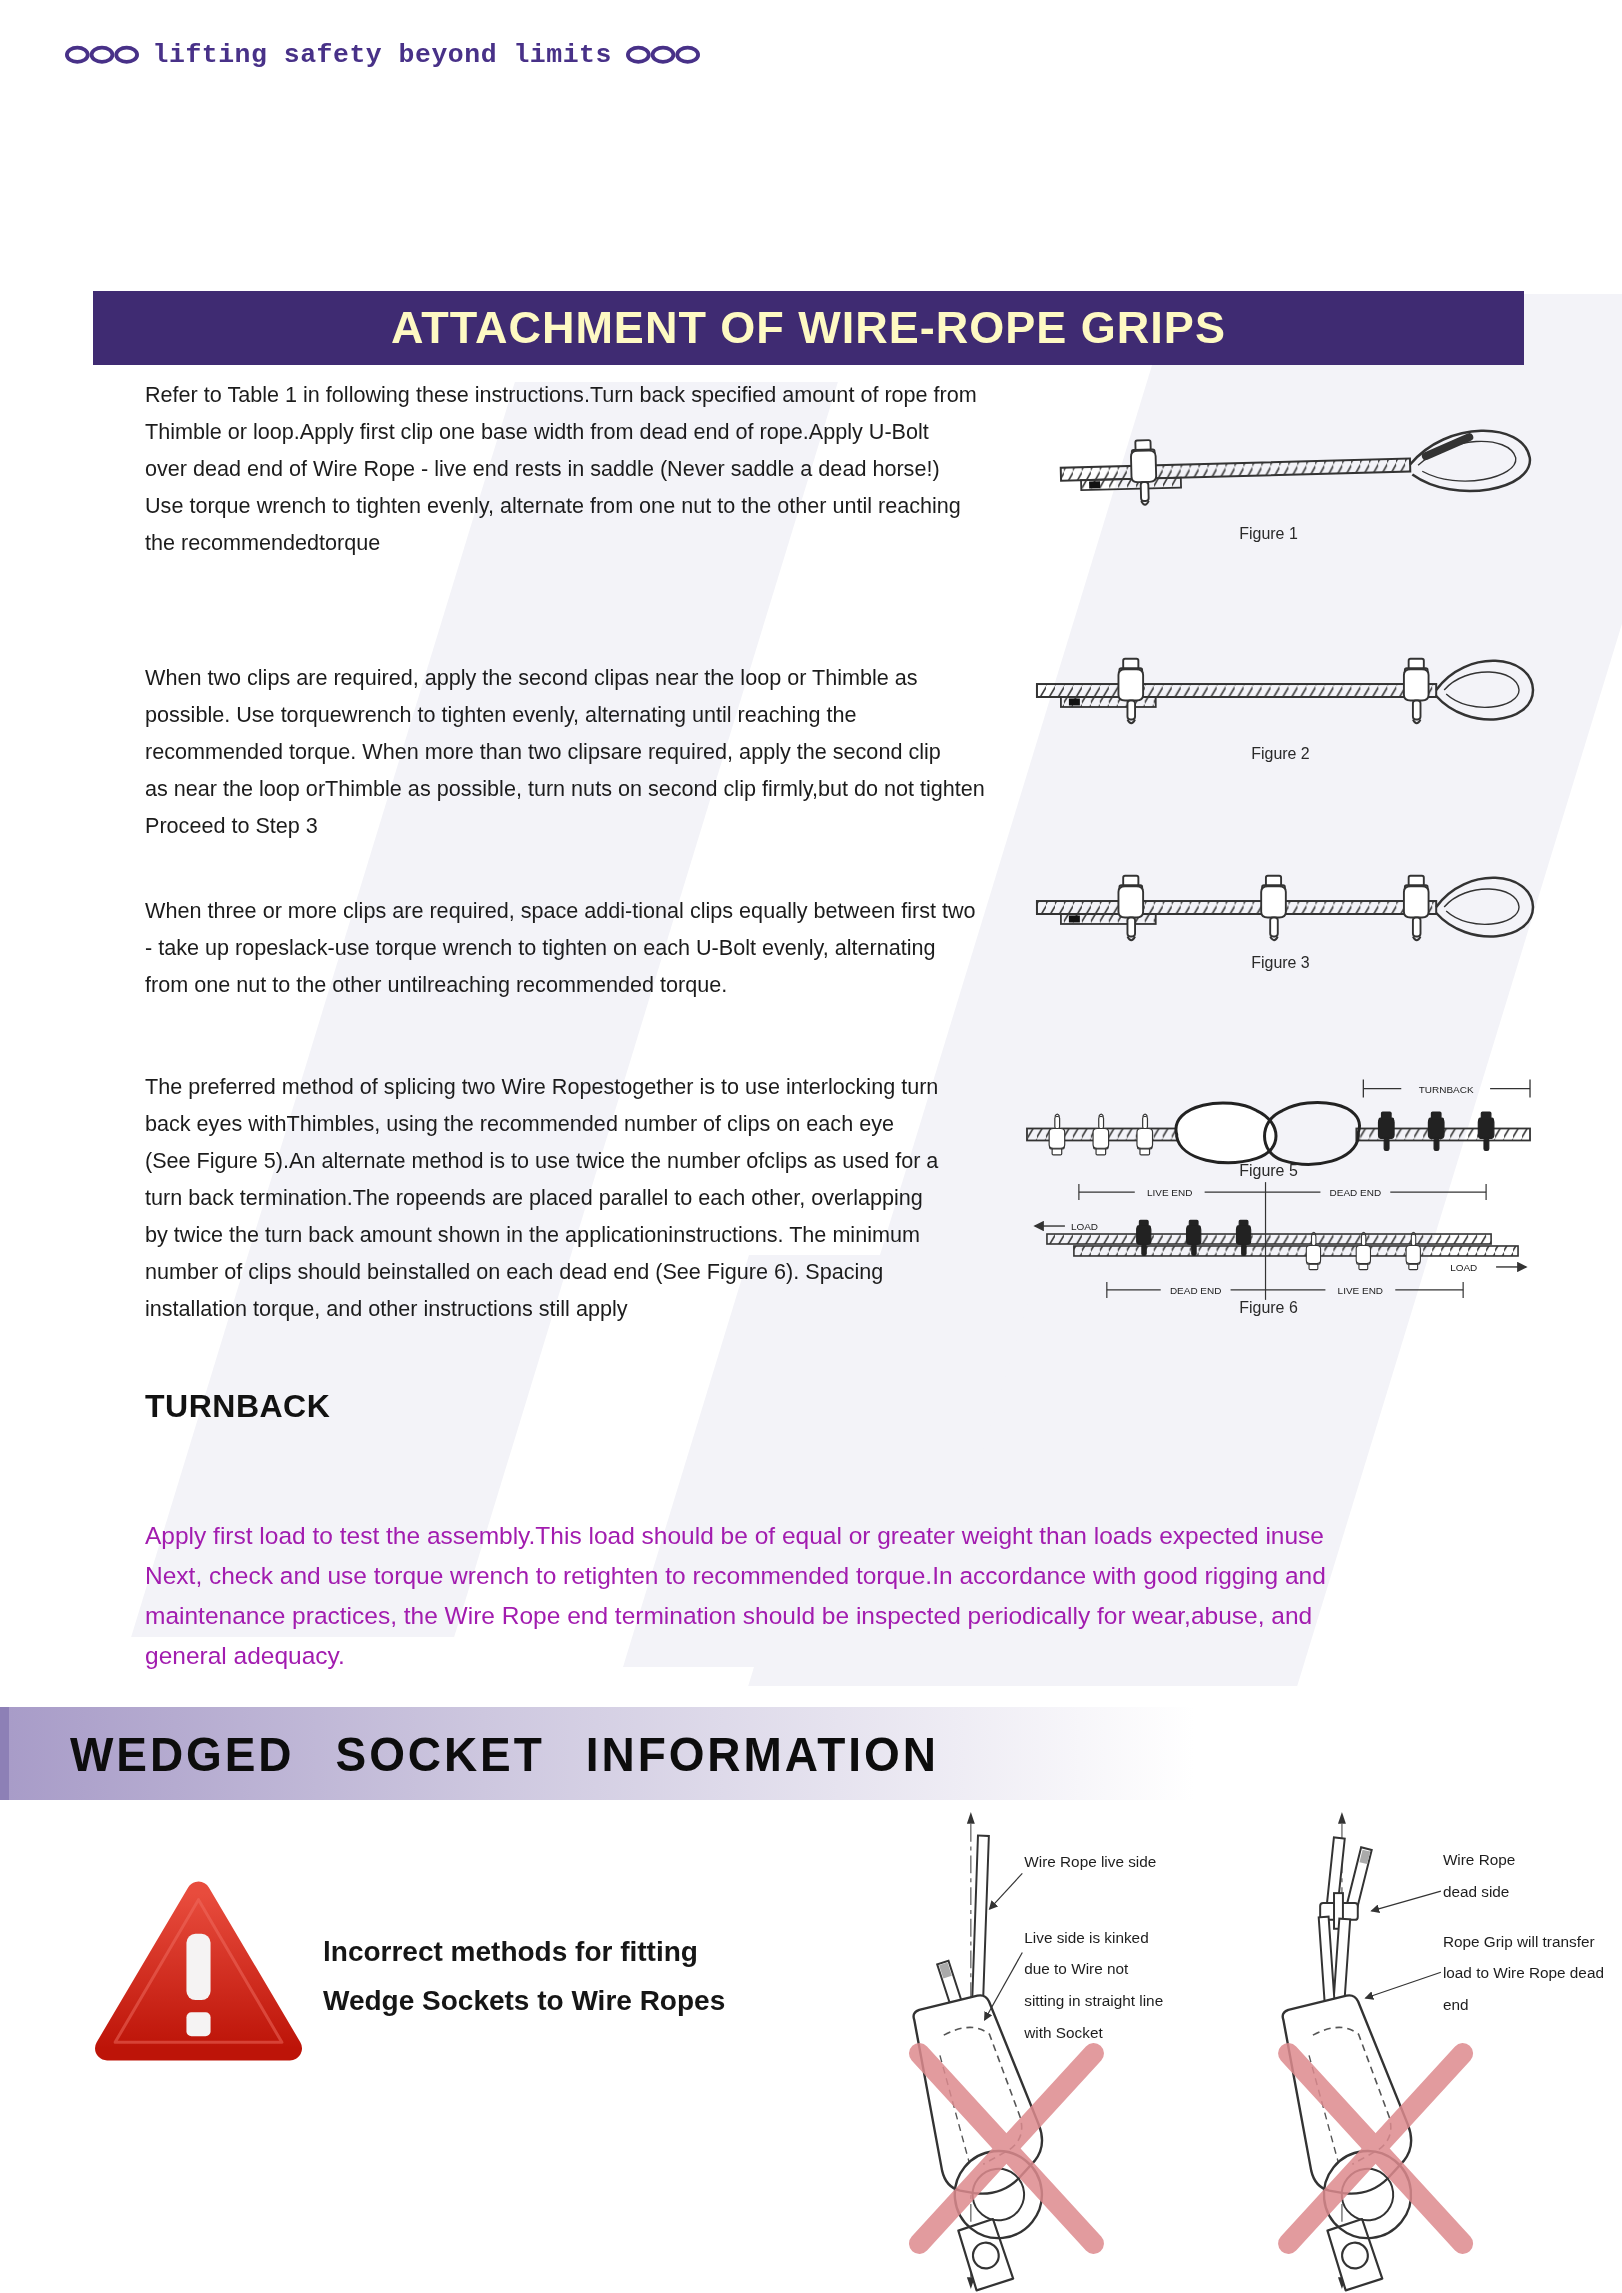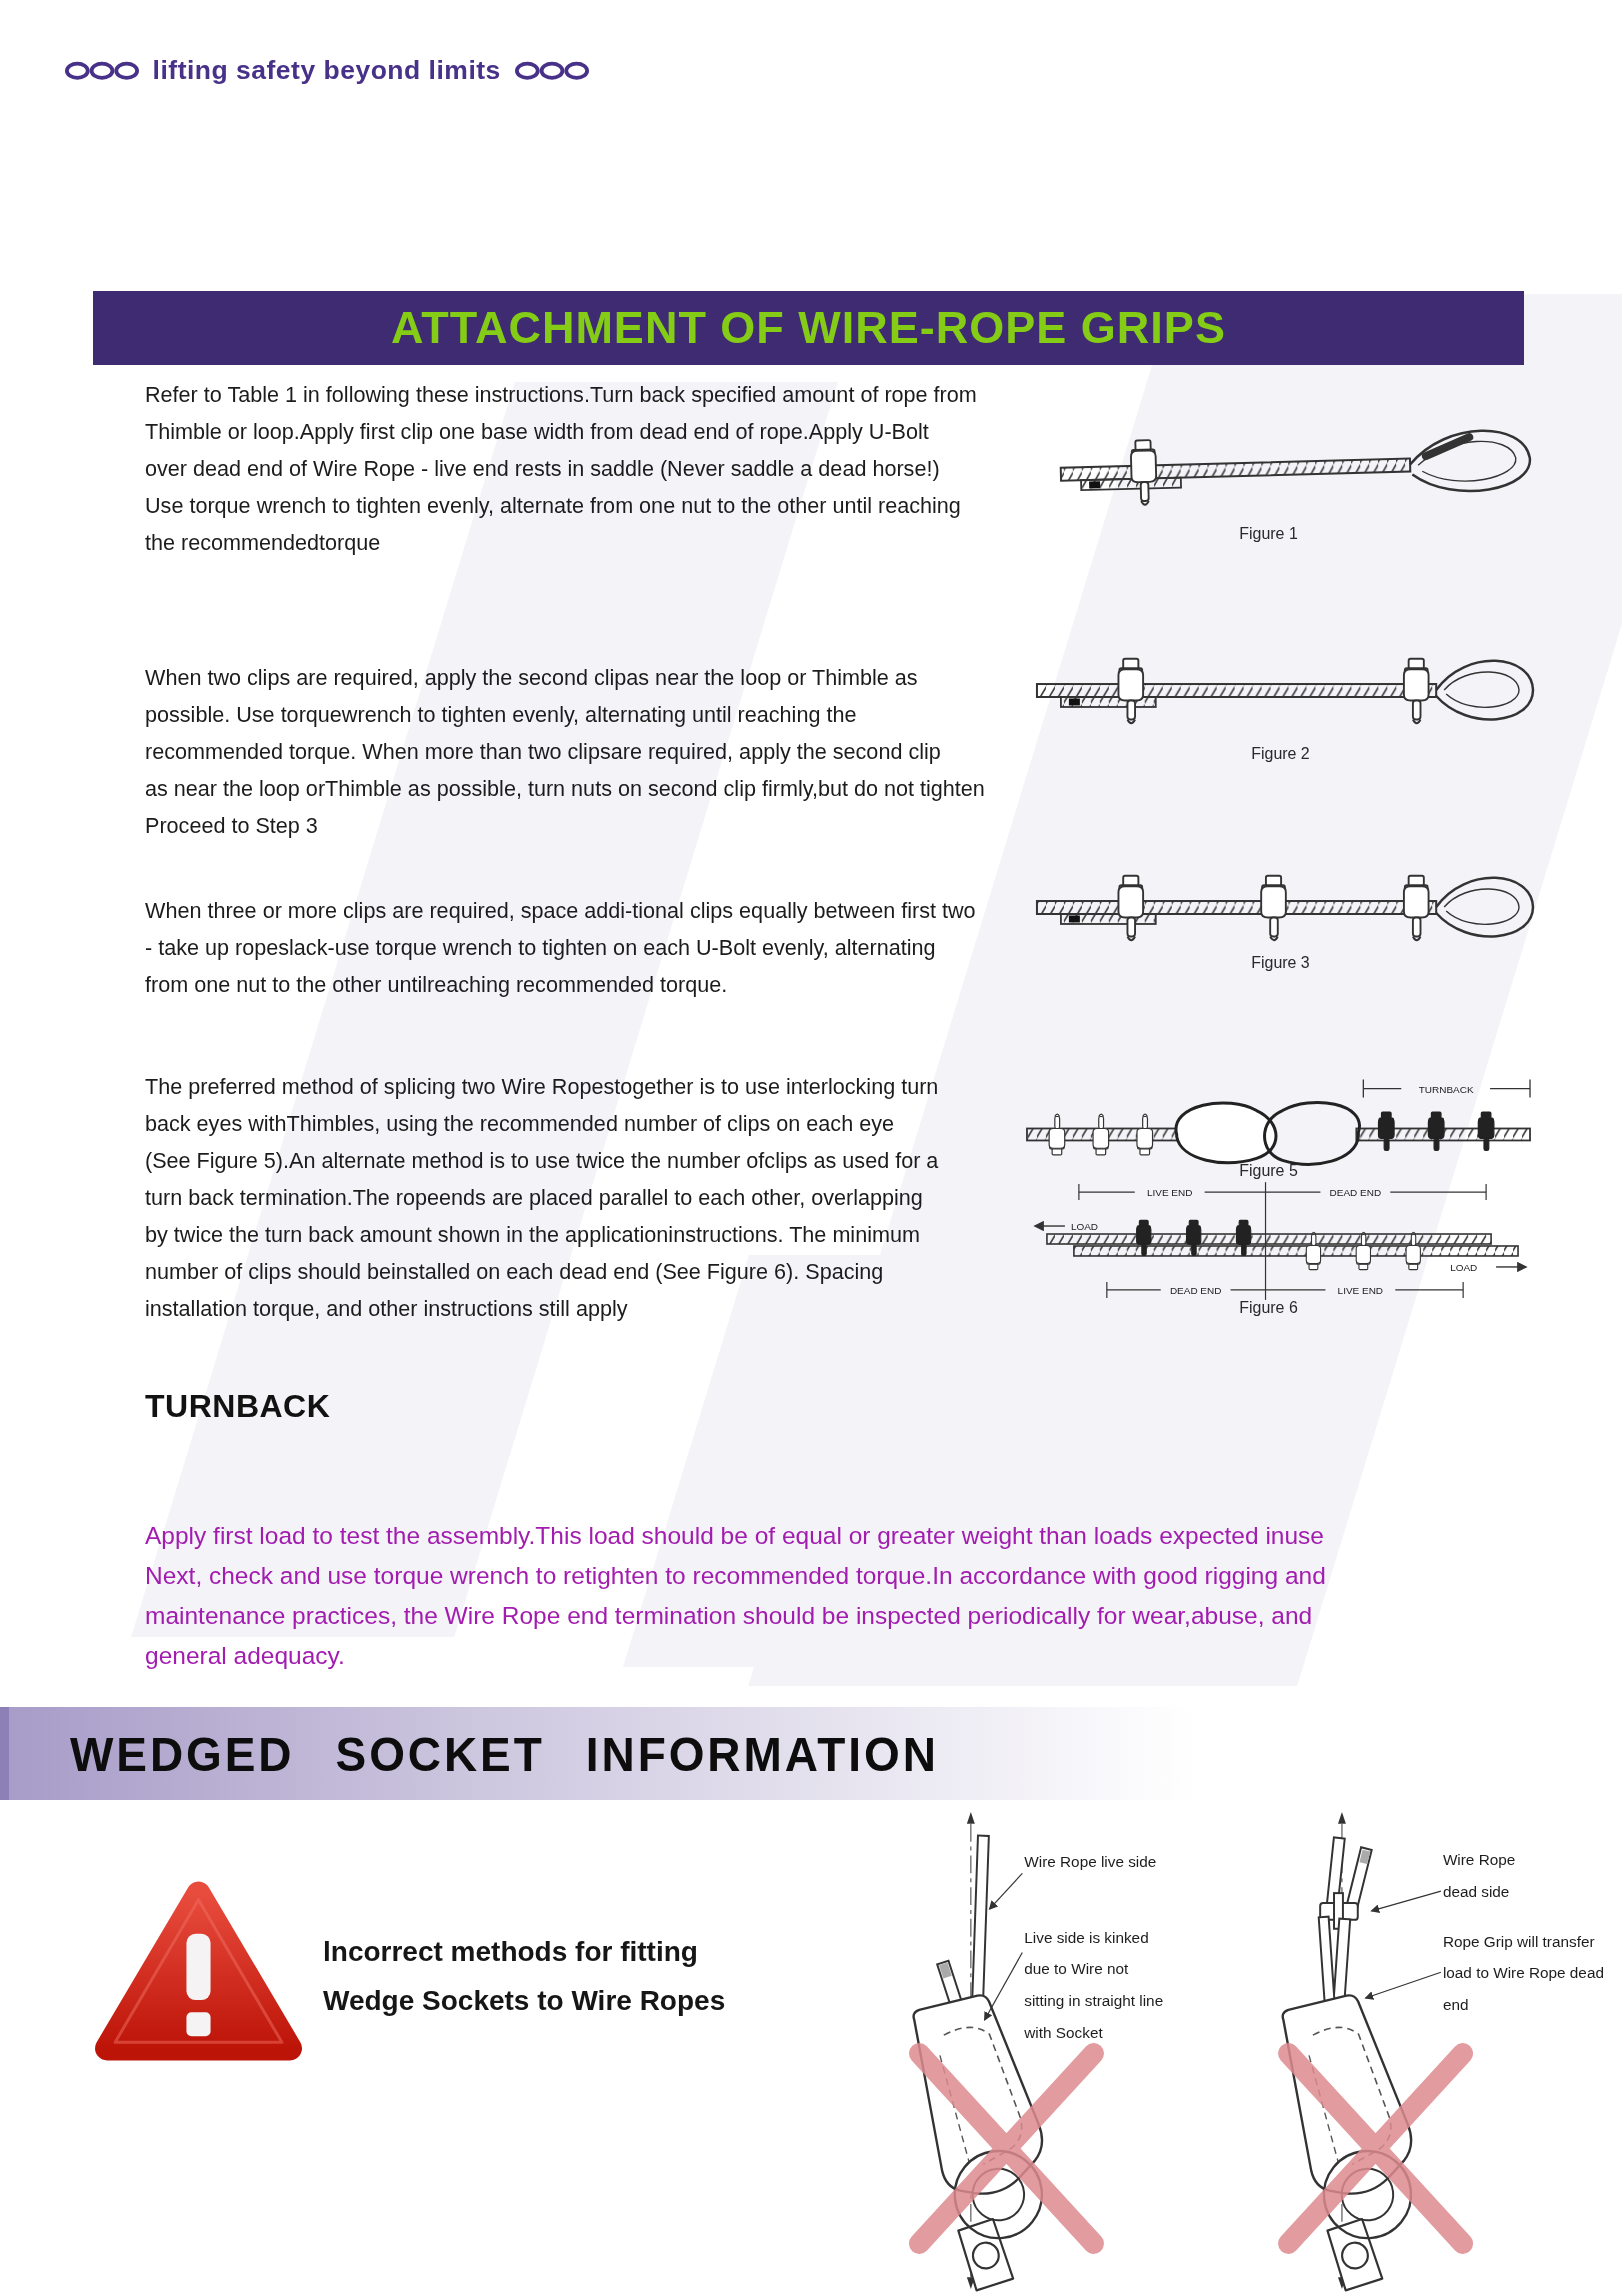"lifting safety beyond limits" .tagline-row { font-family: none -> Liberation Mono, monospace; margin-top: 16px -> 1px }
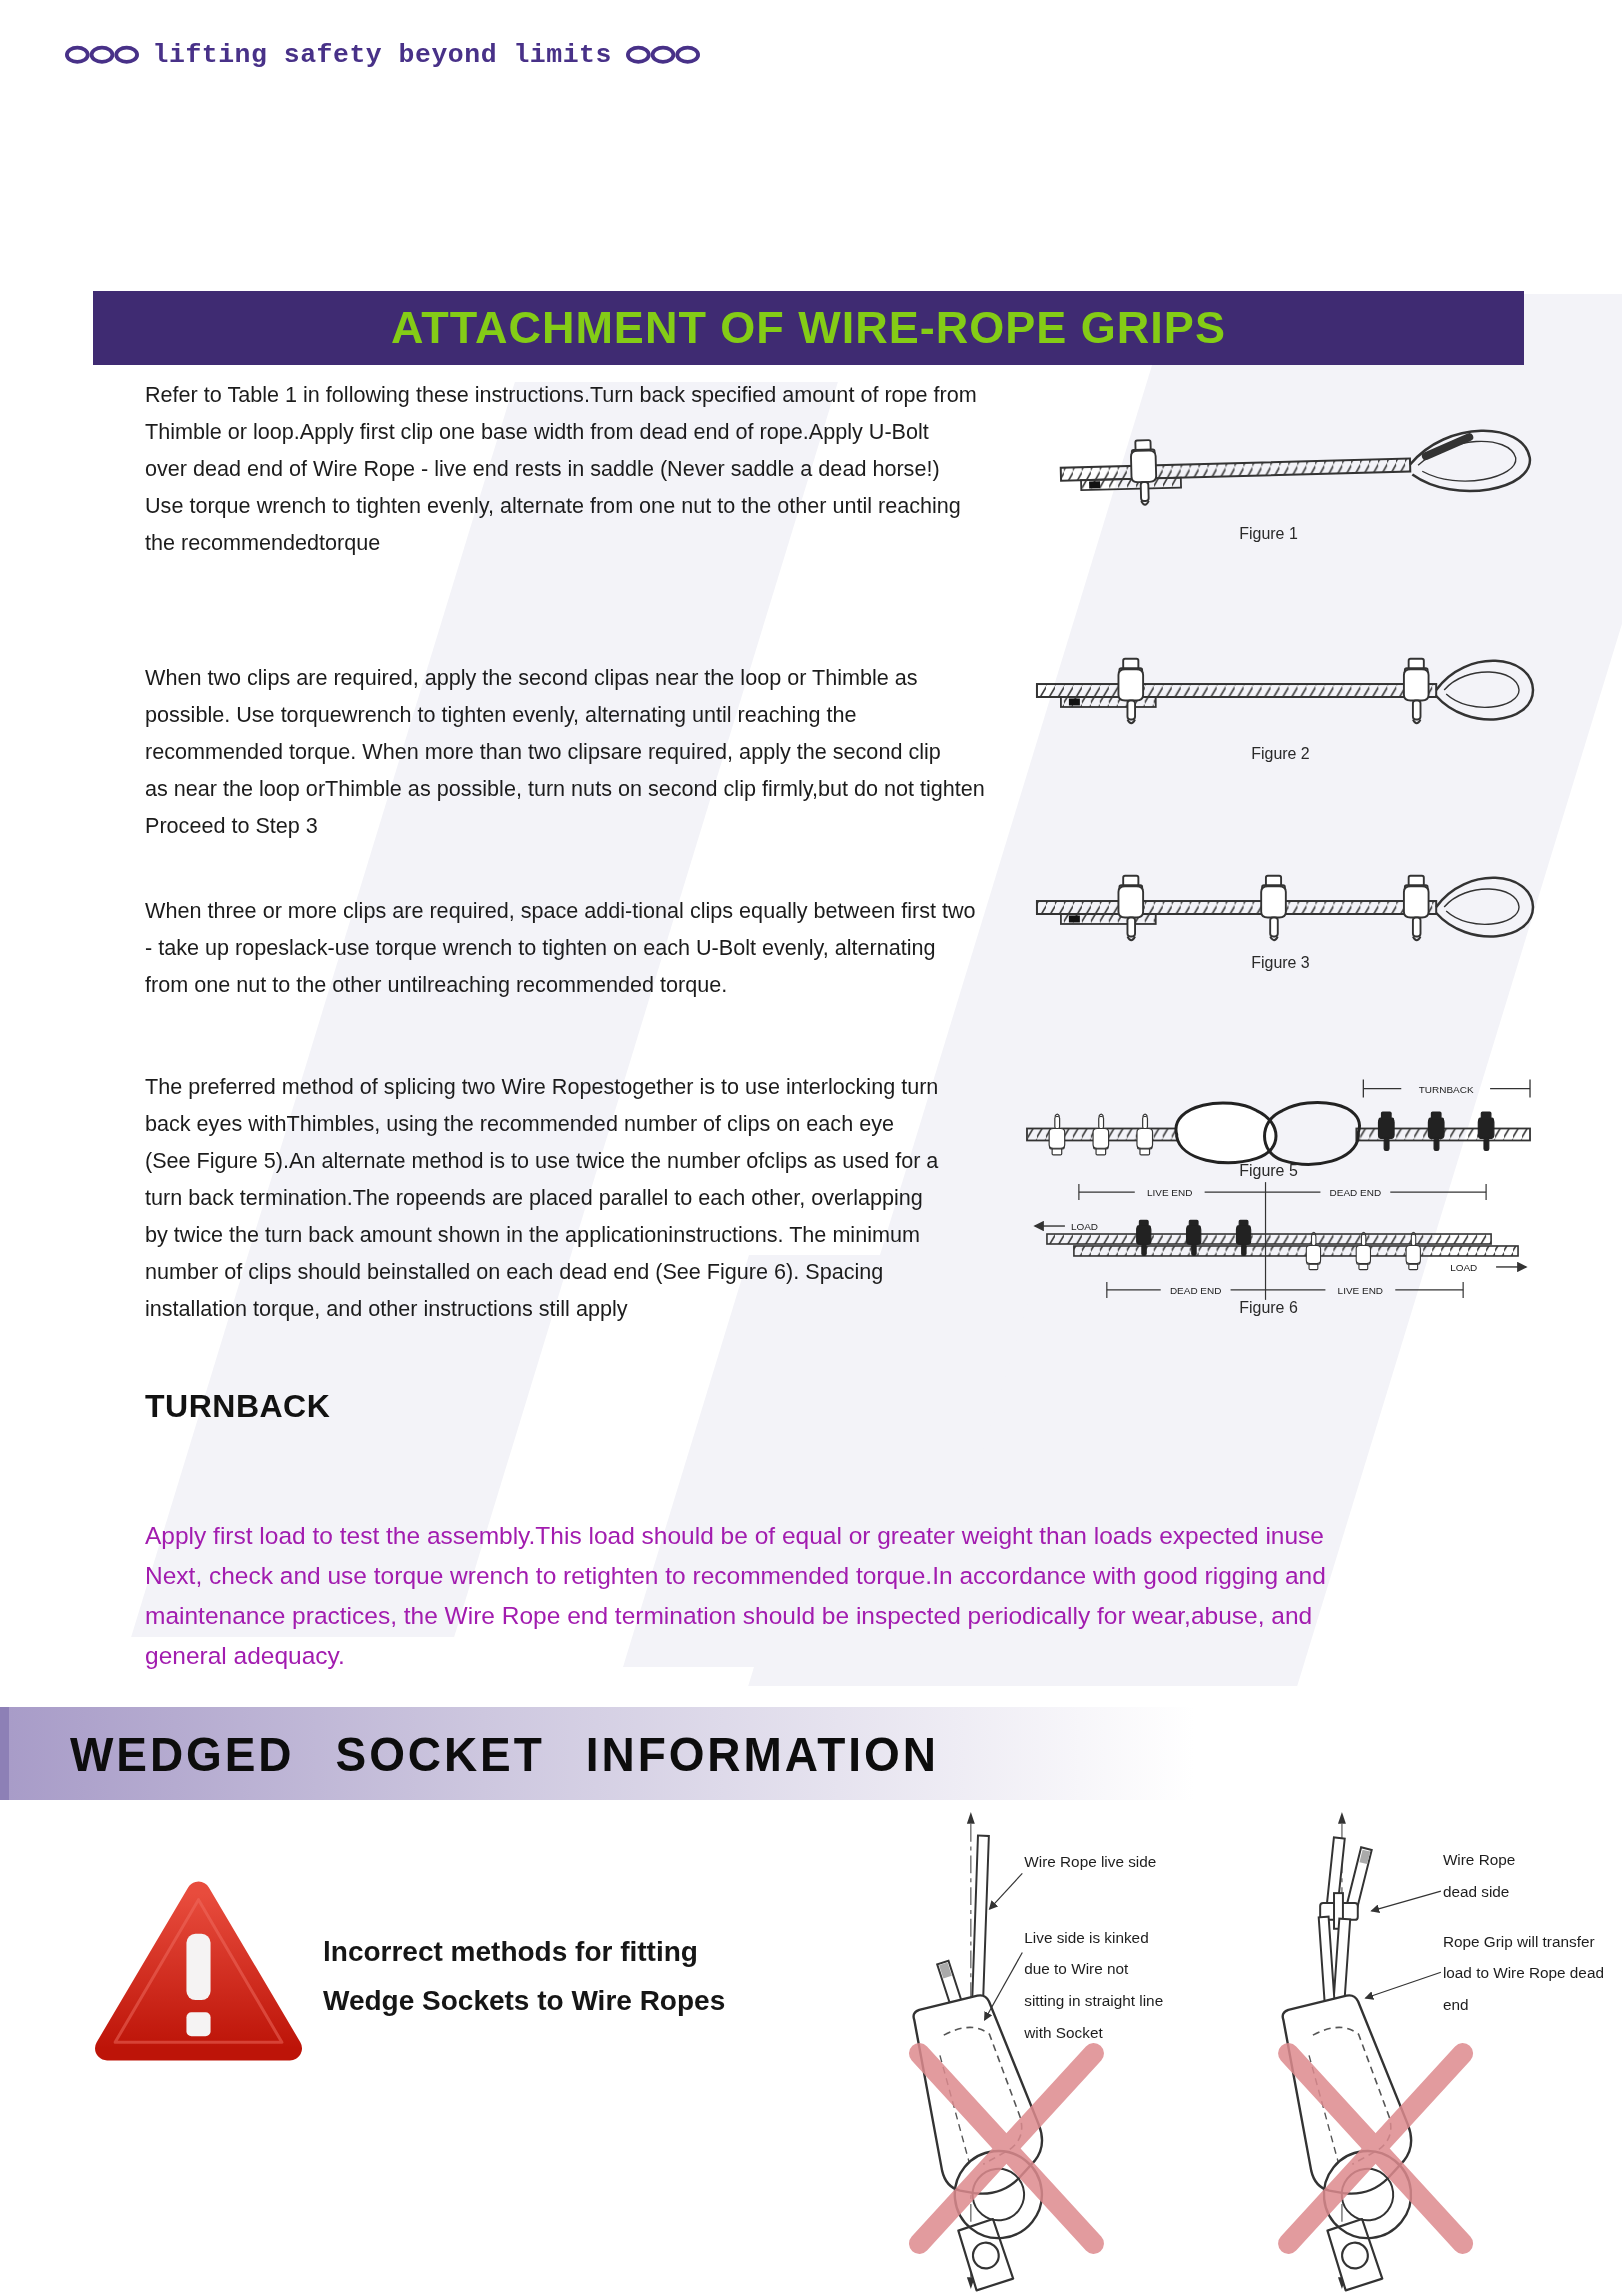"ATTACHMENT OF WIRE-ROPE GRIPS" .banner-title { color: #84cc16 -> #fef9c3 }
